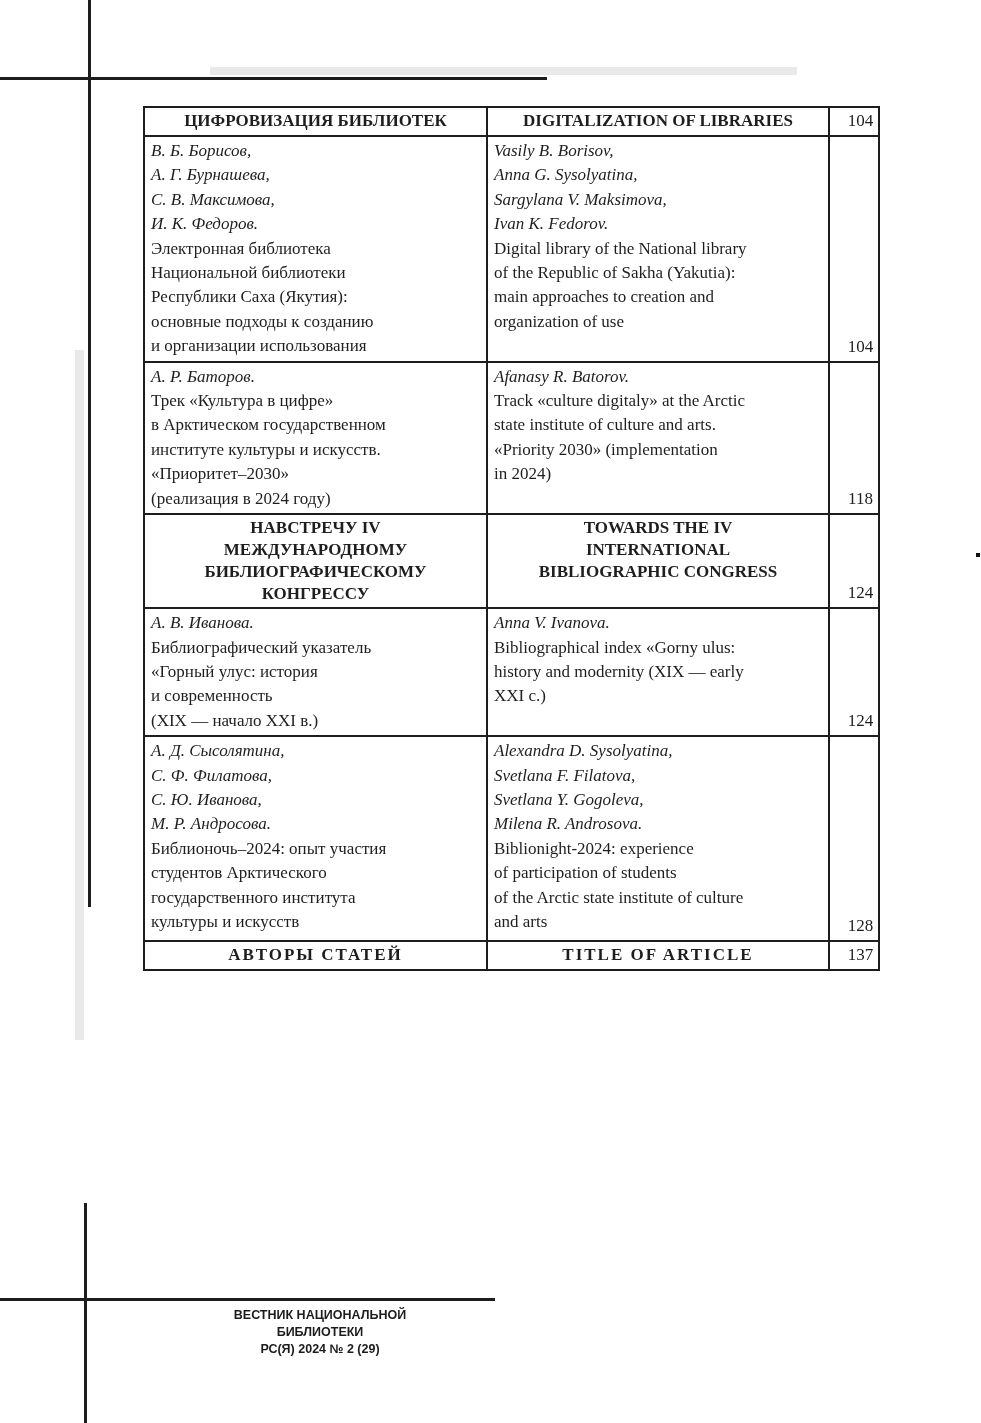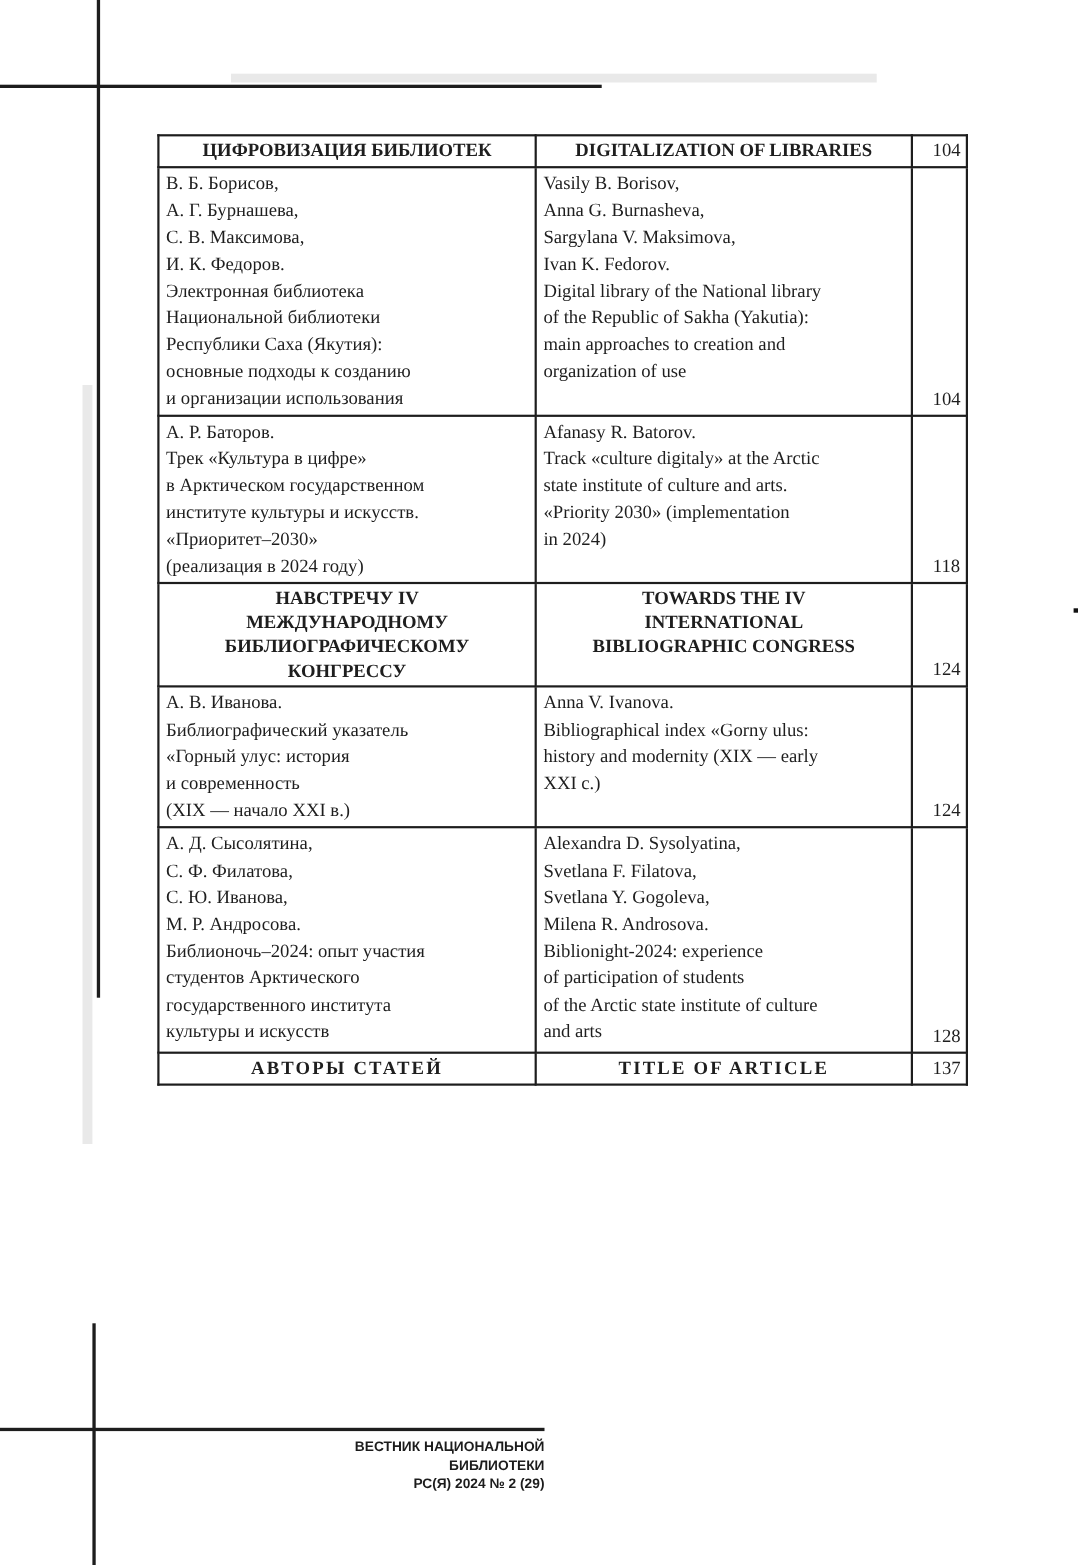"ЦИФРОВИЗАЦИЯ БИБЛИОТЕК" .toc-wrap { margin-top: 16px -> none }
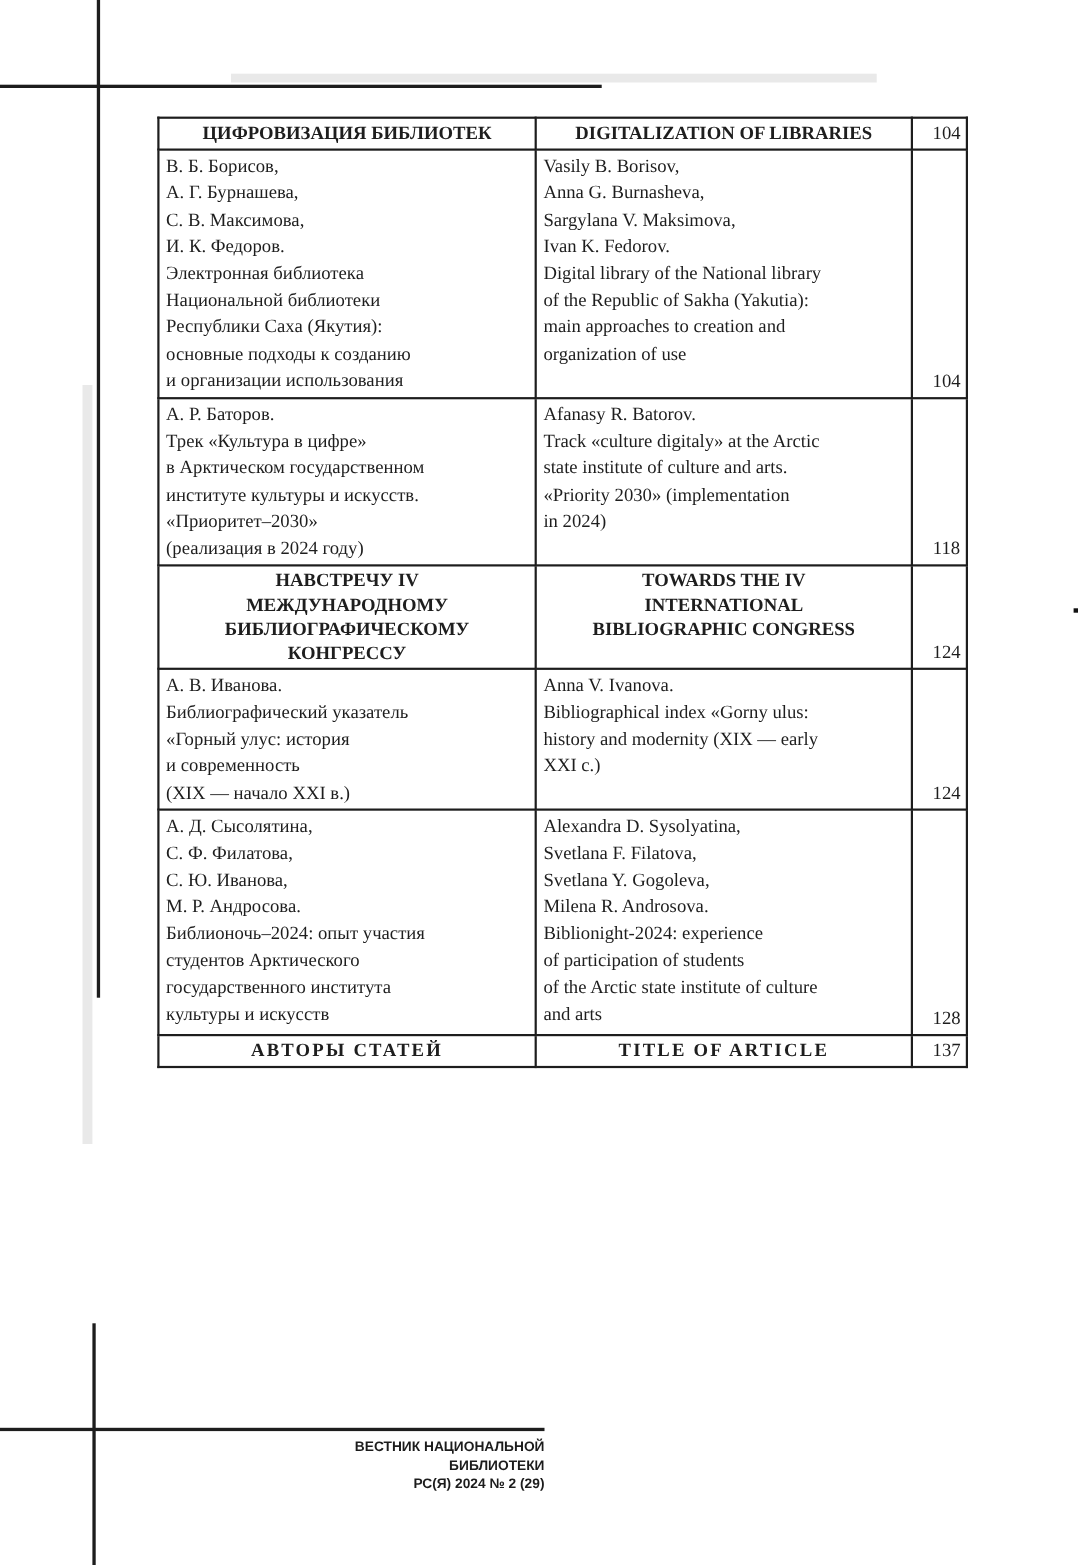"В. Б. Борисов," td.txt .authors { font-style: none -> italic }
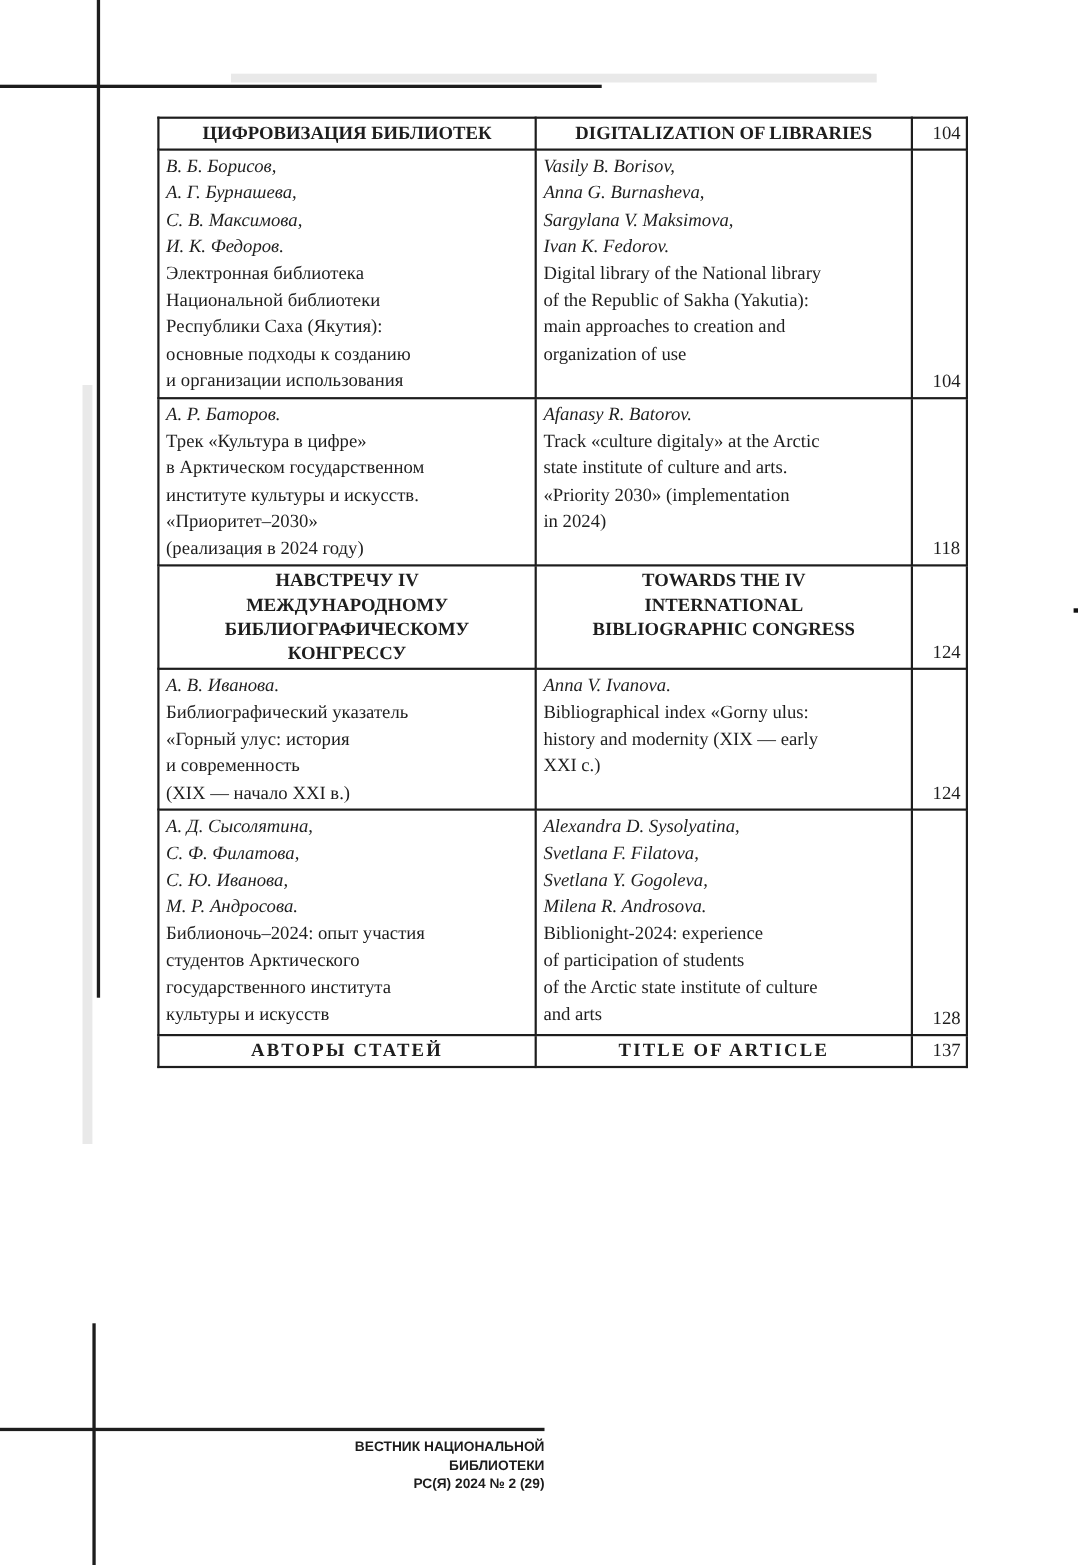"Anna G. Burnasheva," div.line { text: Burnasheva -> Sysolyatina }
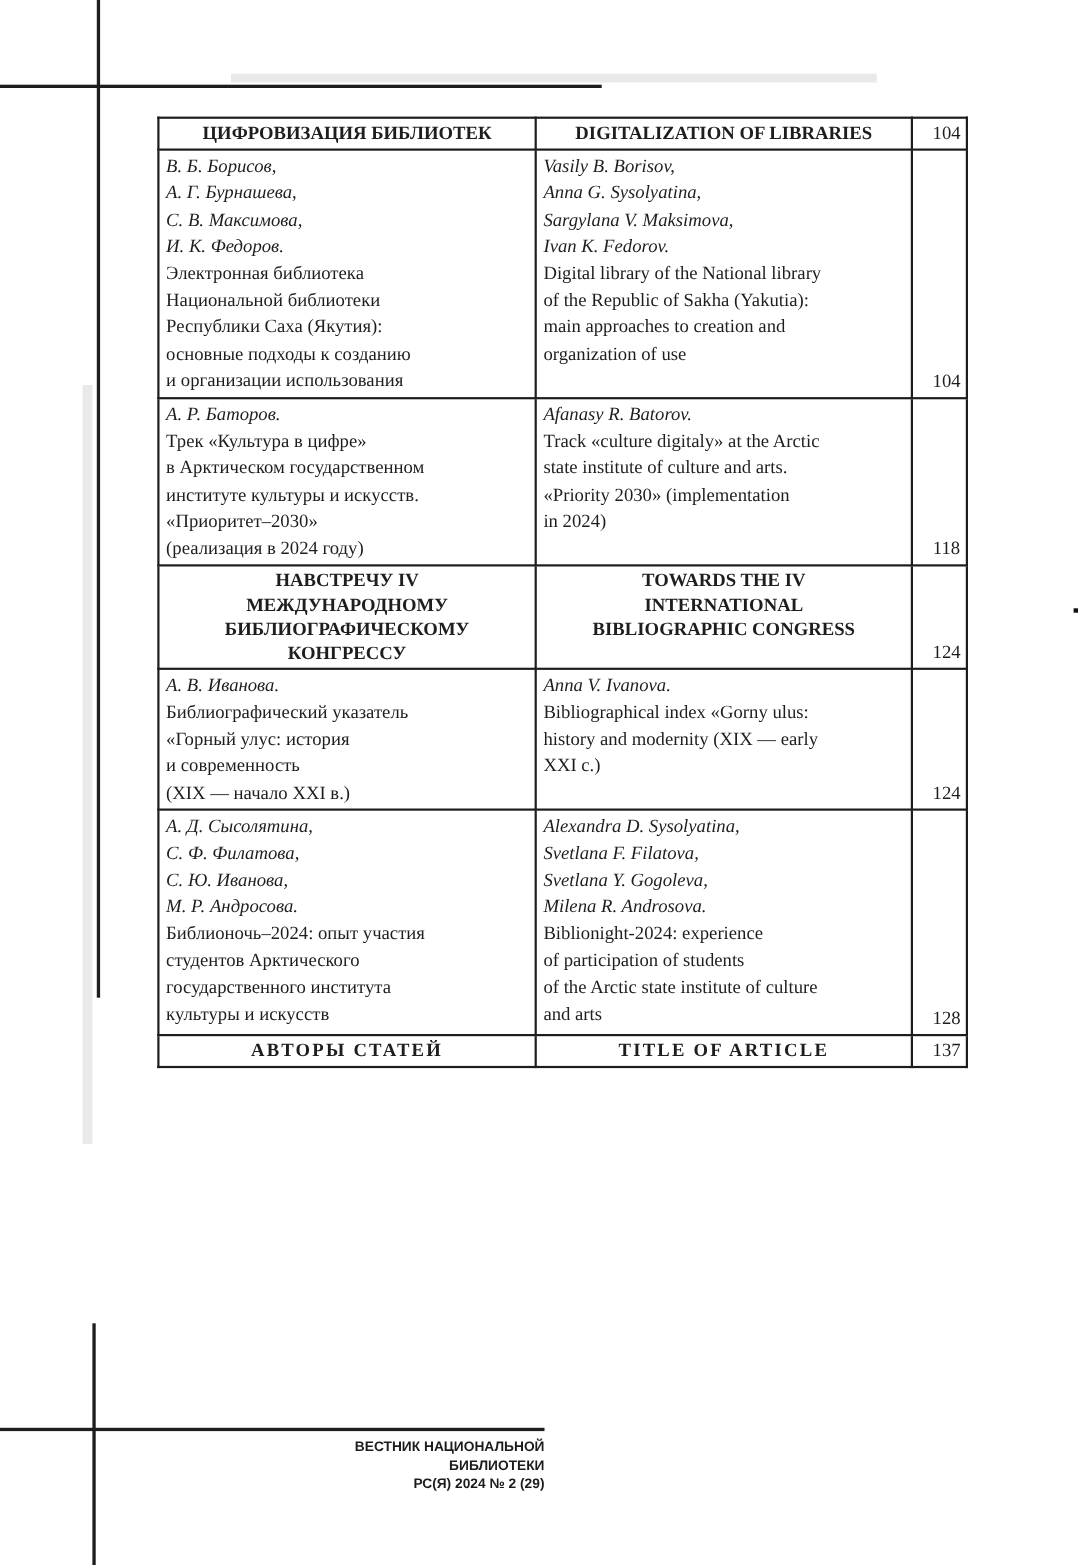"ВЕСТНИК НАЦИОНАЛЬНОЙ" .journal-footer { text-align: right -> center }
